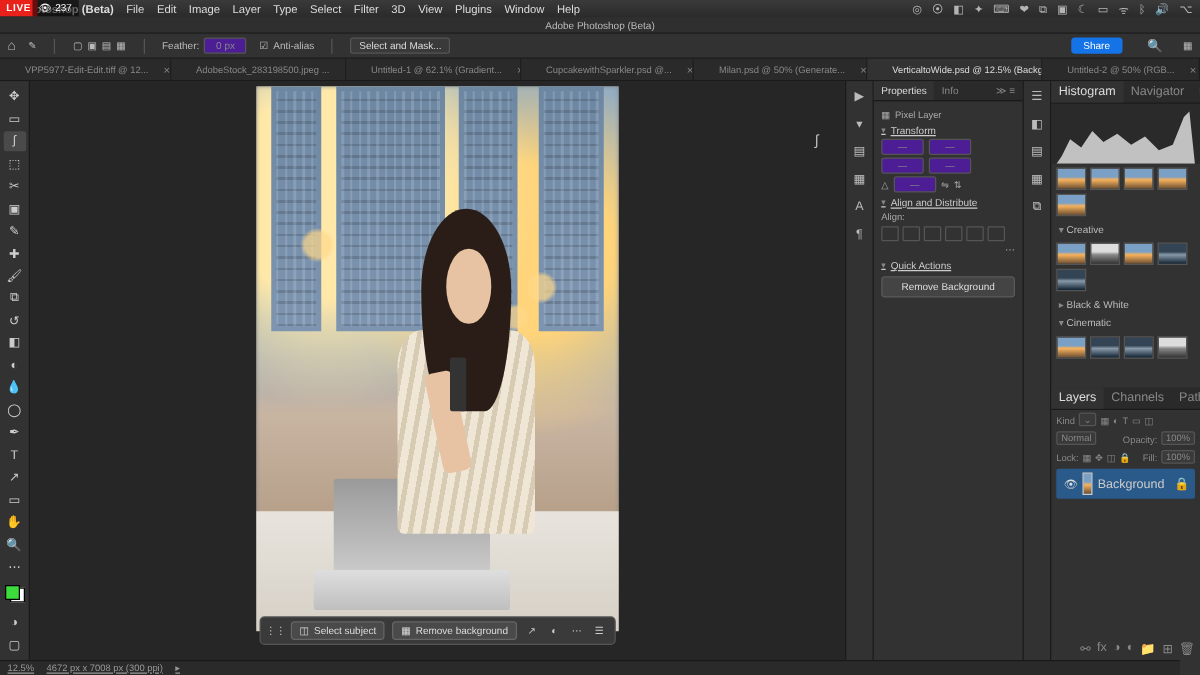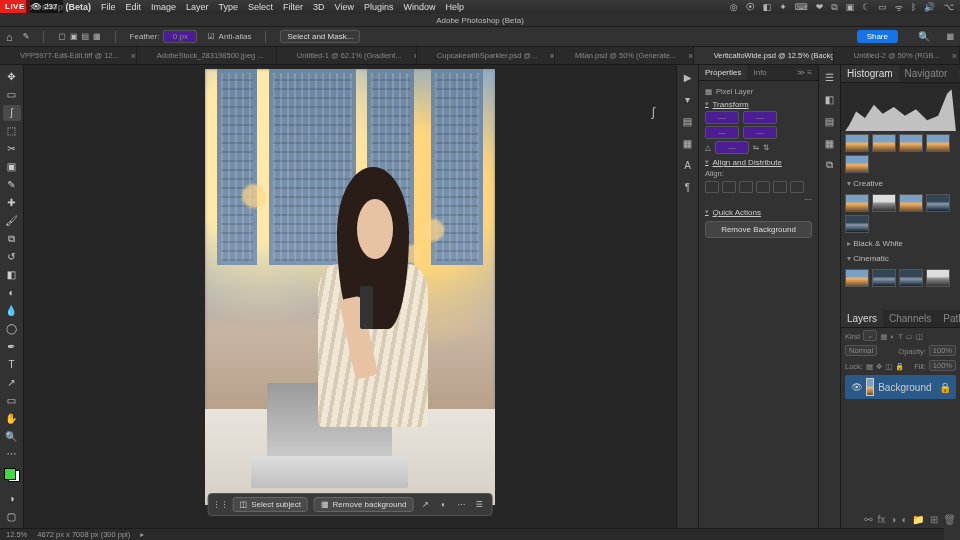"12.5%" .status-bar { text-decoration: none -> underline }
